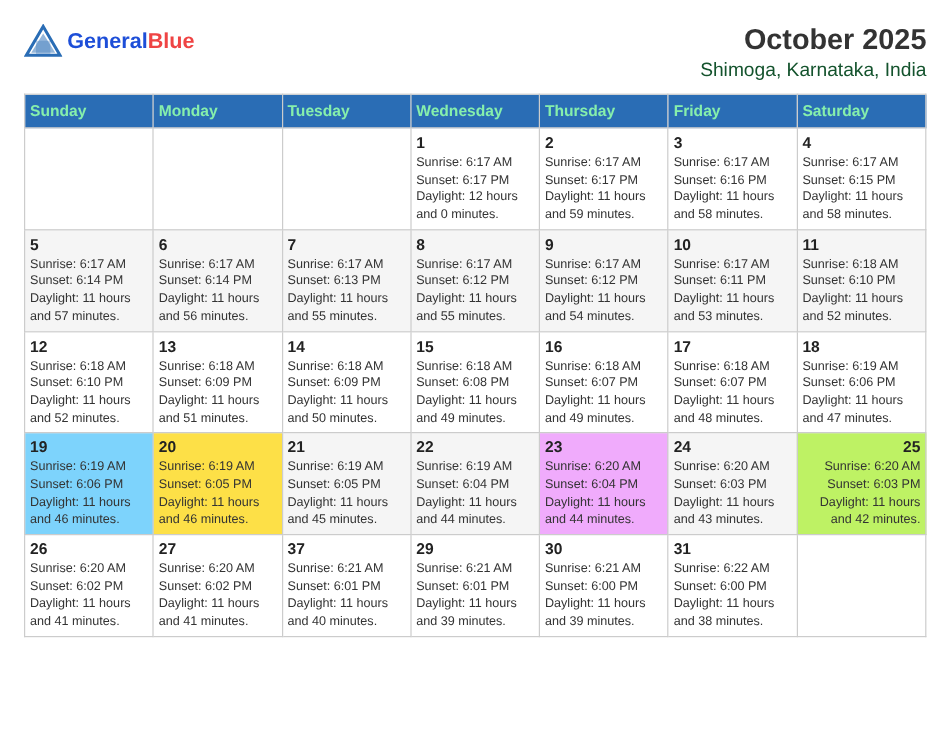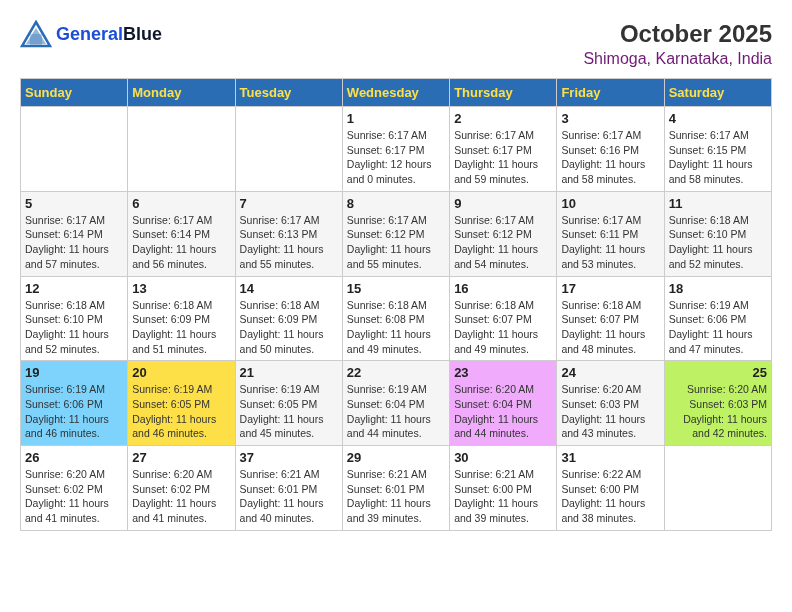"Blue" span { color: #0f172a -> #ef4444 }
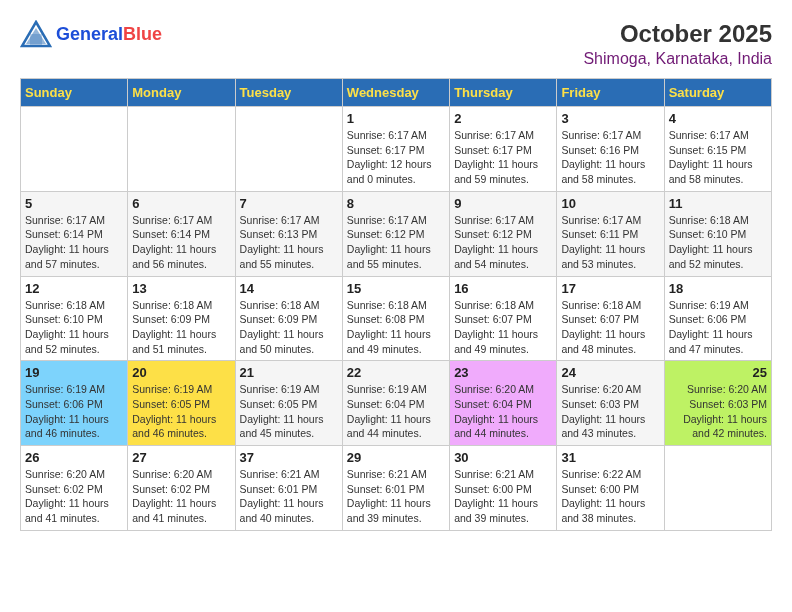"Shimoga, Karnataka, India" .location-title { color: #701a75 -> #14532d }
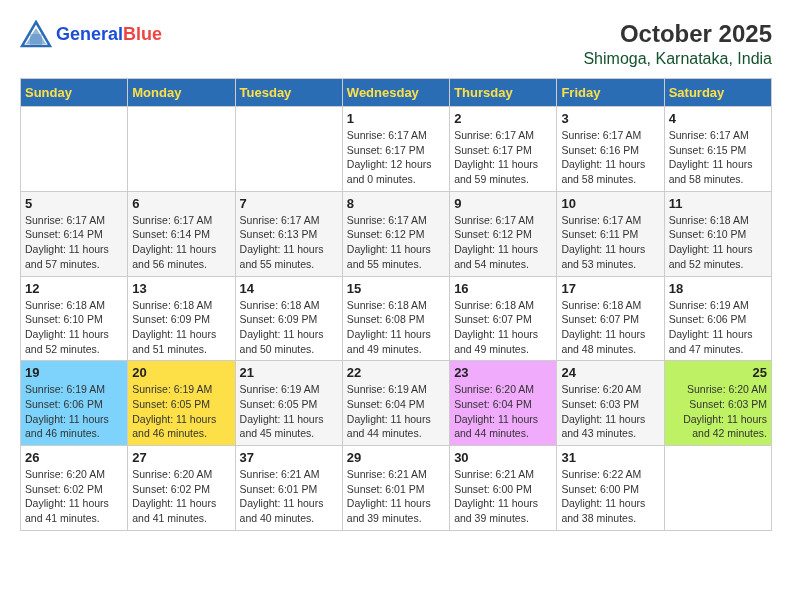"Sunday" .calendar th { color: #fde047 -> #86efac }
